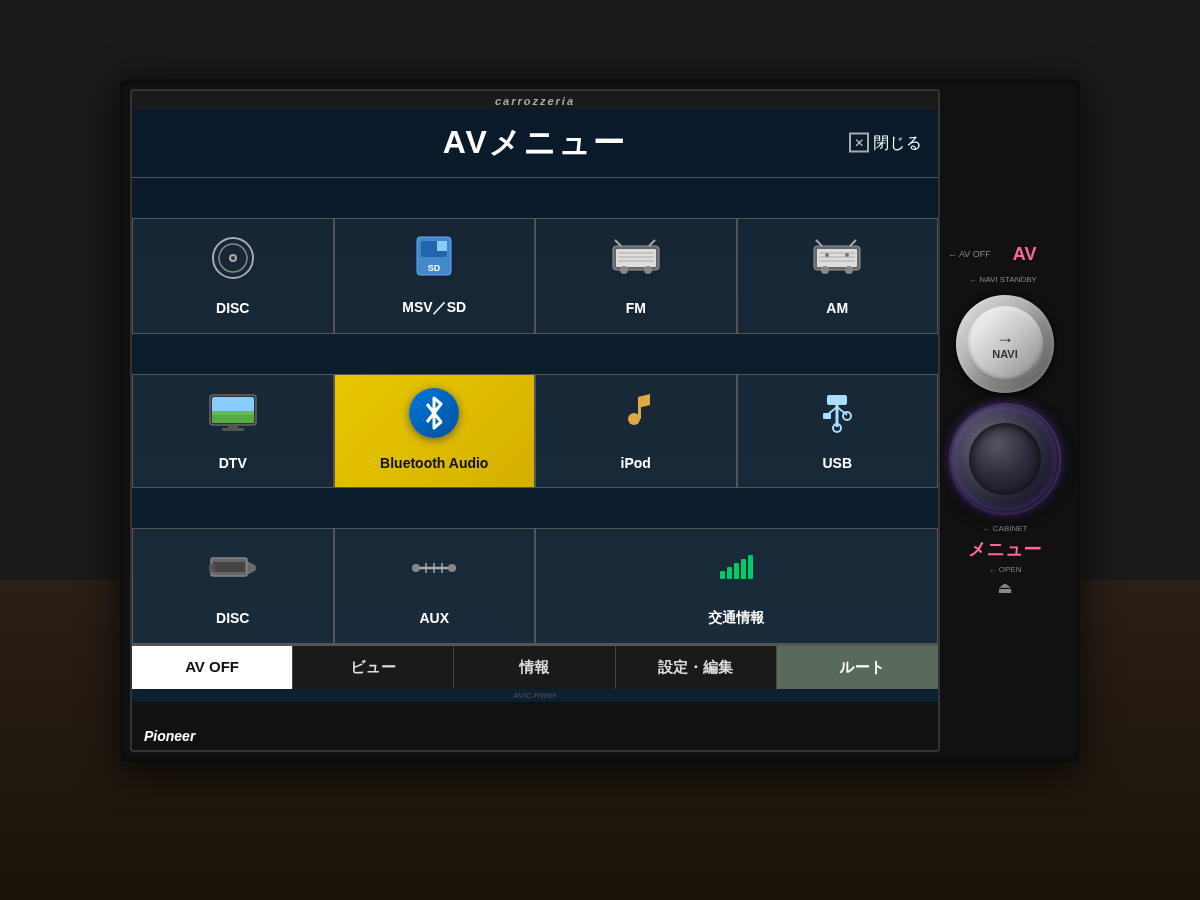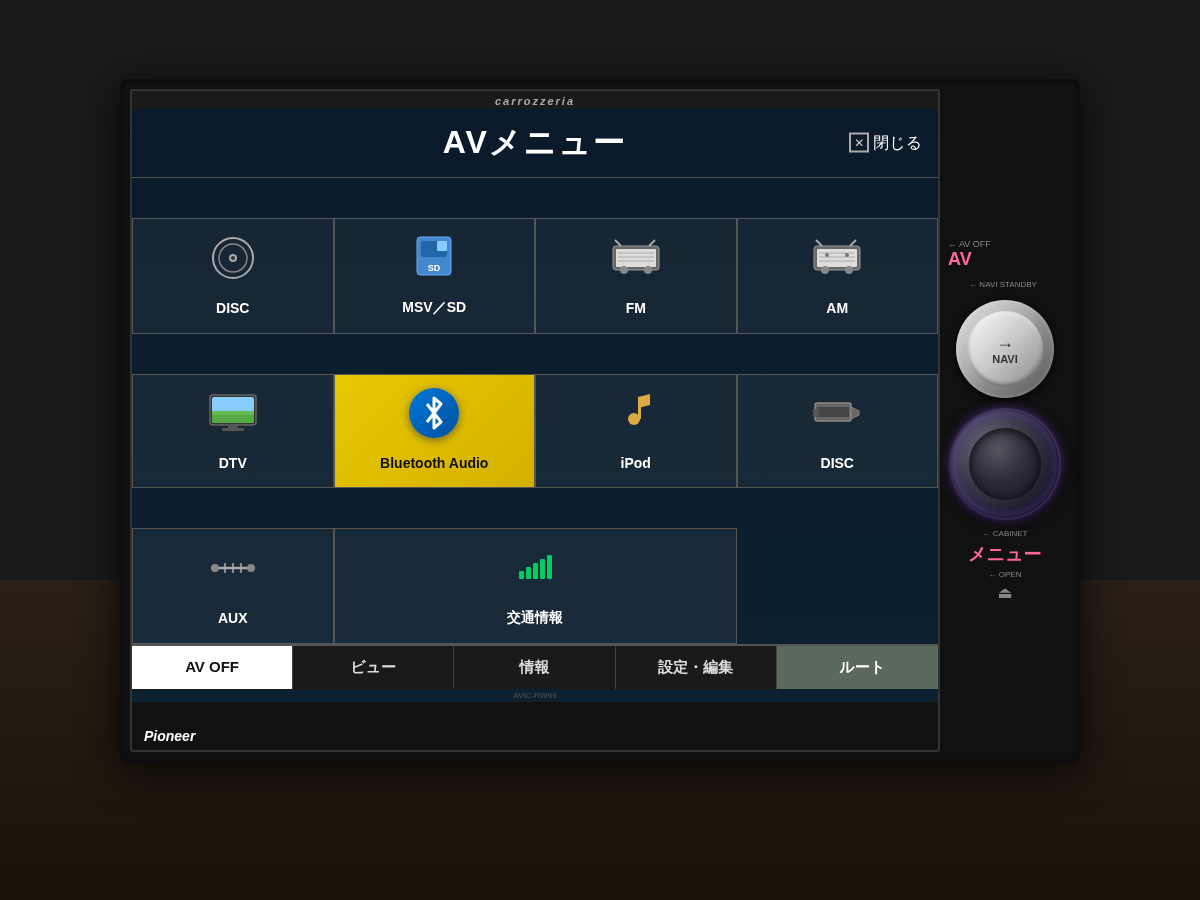"← AV OFF" .right-top-area { align-items: flex-start -> center; flex-direction: column -> row; gap: 0 -> 18px }
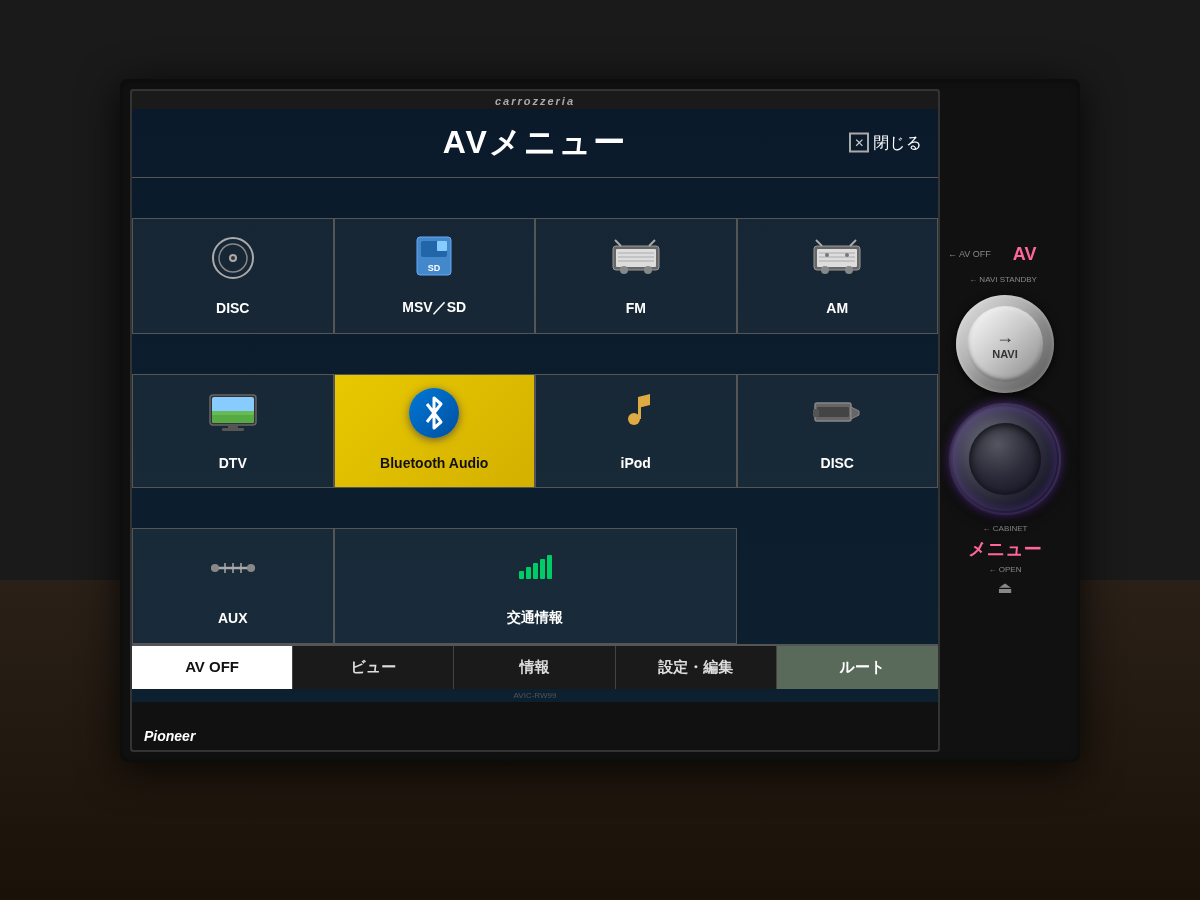"USB" div.menu-cell { html: none -> <div> <div> <svg> <line></line> <rect></rect> <line></line> <line></line> <rect></rect> <circle></circle> <circle></circle> </svg> </div> <span>USB</span> </div> }
